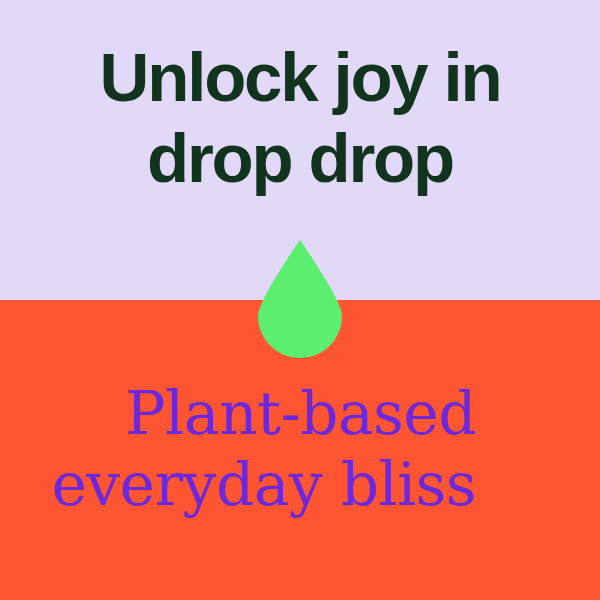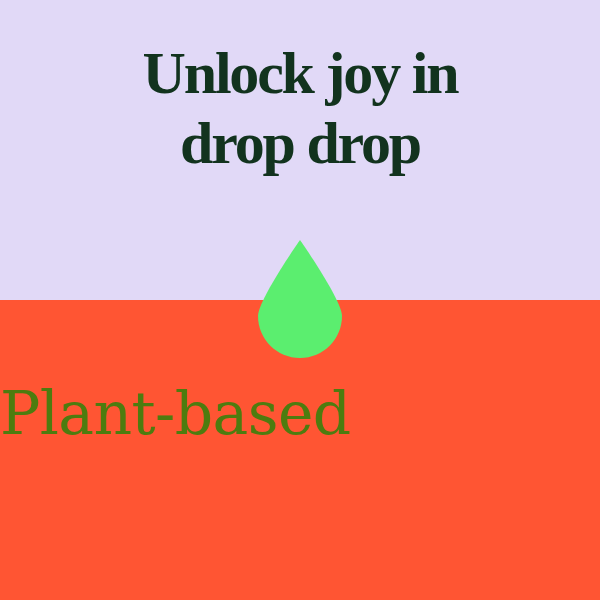"Unlock joy in" .headline { font-family: Liberation Serif, serif -> Liberation Sans, sans-serif; font-size: 60px -> 69px }
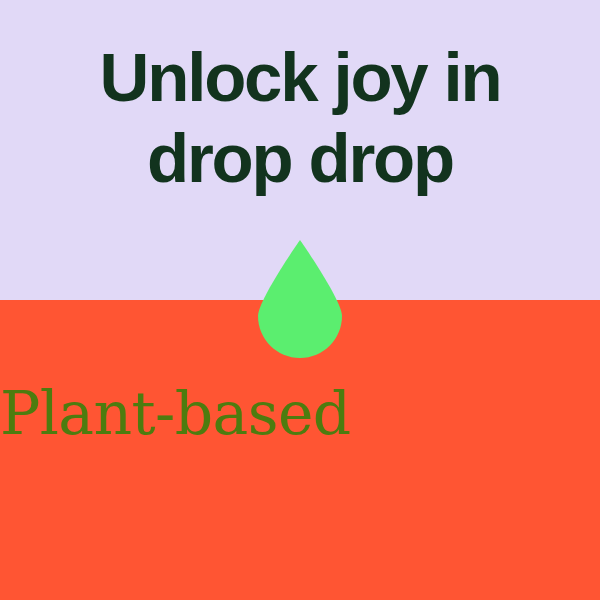"Plant-based" .subhead { color: #4d7c0f -> #6d28d9; text-align: left -> right }
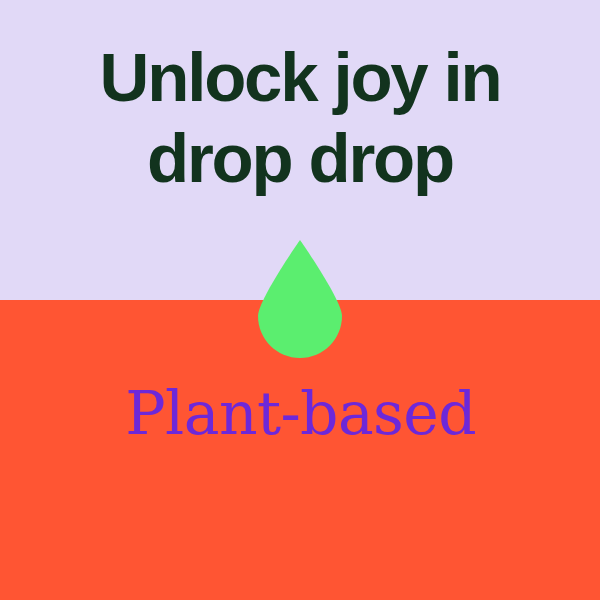"everyday bliss" span.line { html: none -> <span>everyday bliss</span> }
